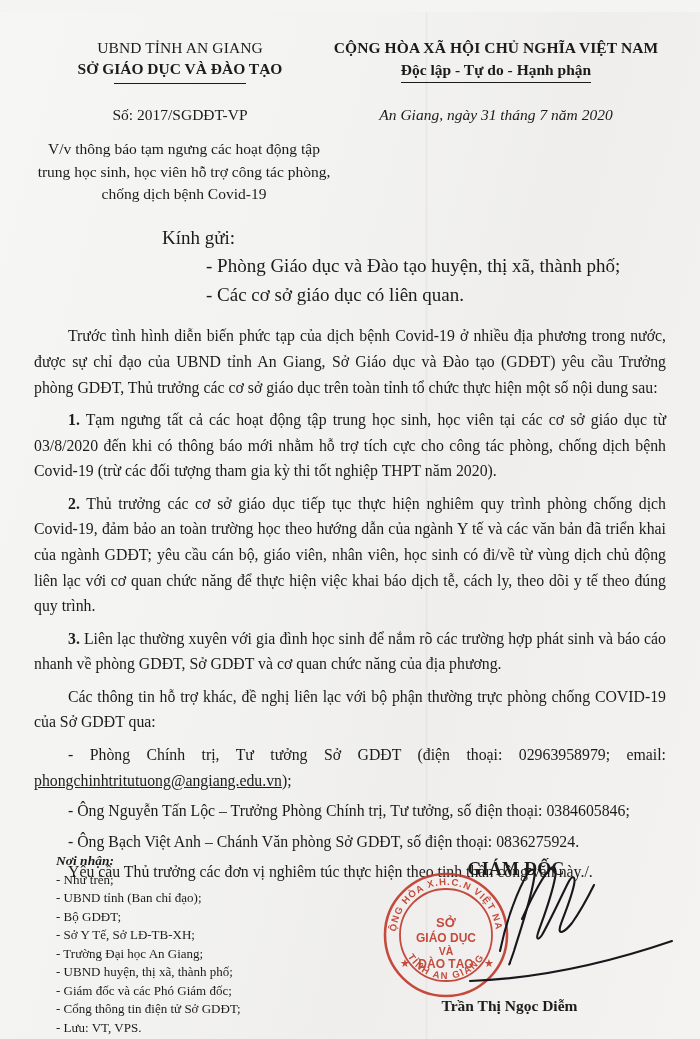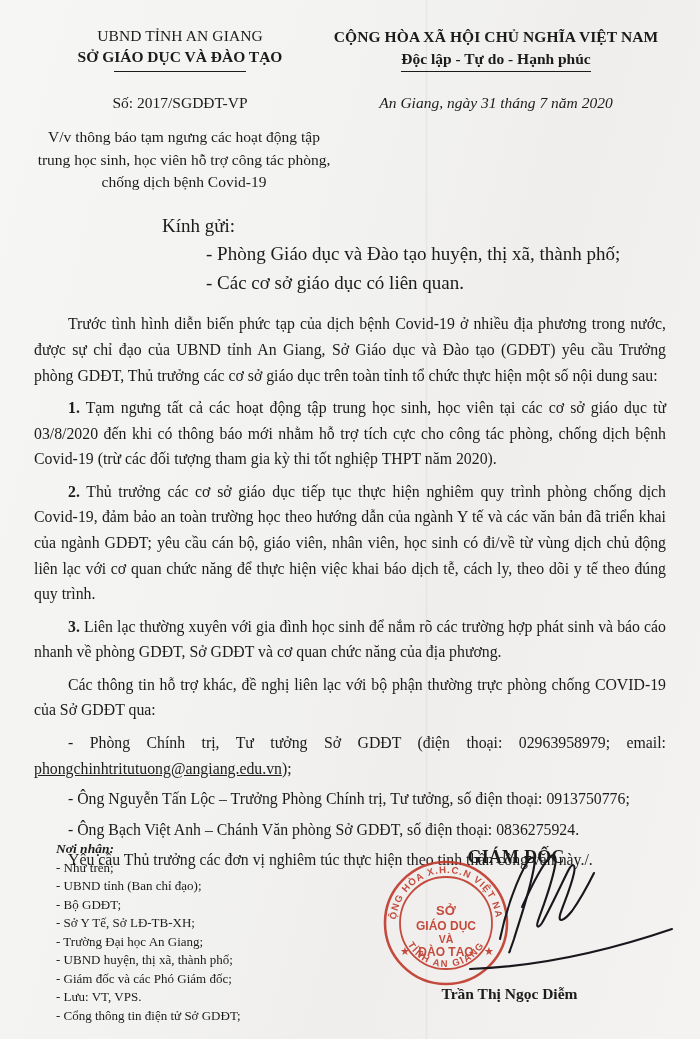"UBND TỈNH AN GIANG" .header { align-items: center -> flex-start; margin-top: none -> 12px }
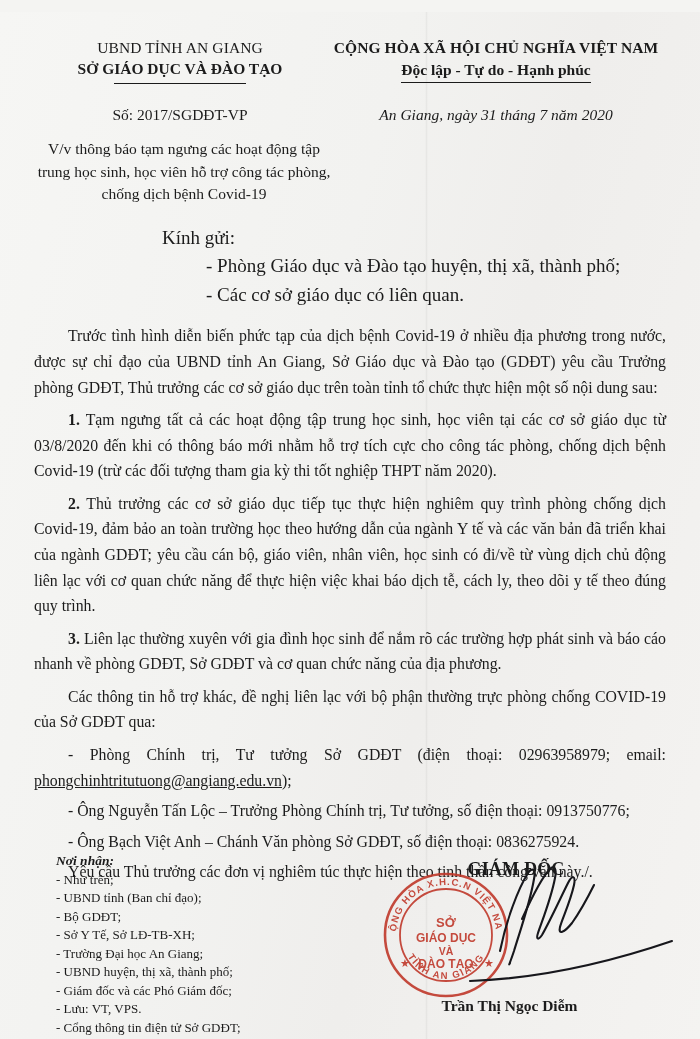"Độc lập - Tự do" div.motto { text: phúc -> phận }
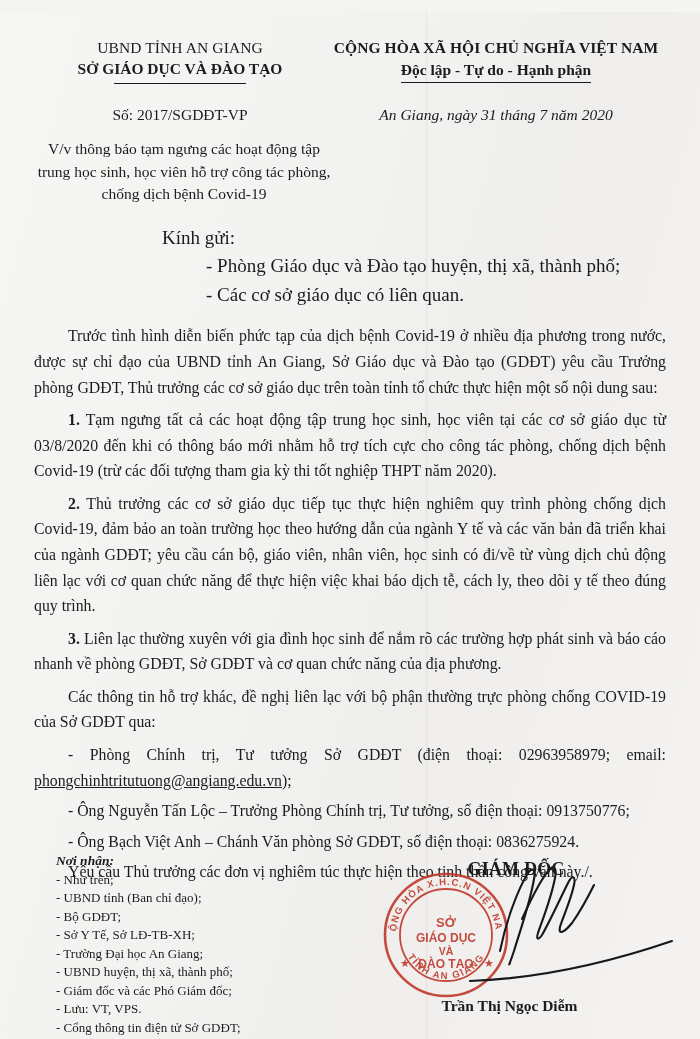"- Ông Nguyễn Tấn Lộc" p.contact { text: 0913750776 -> 0384605846 }
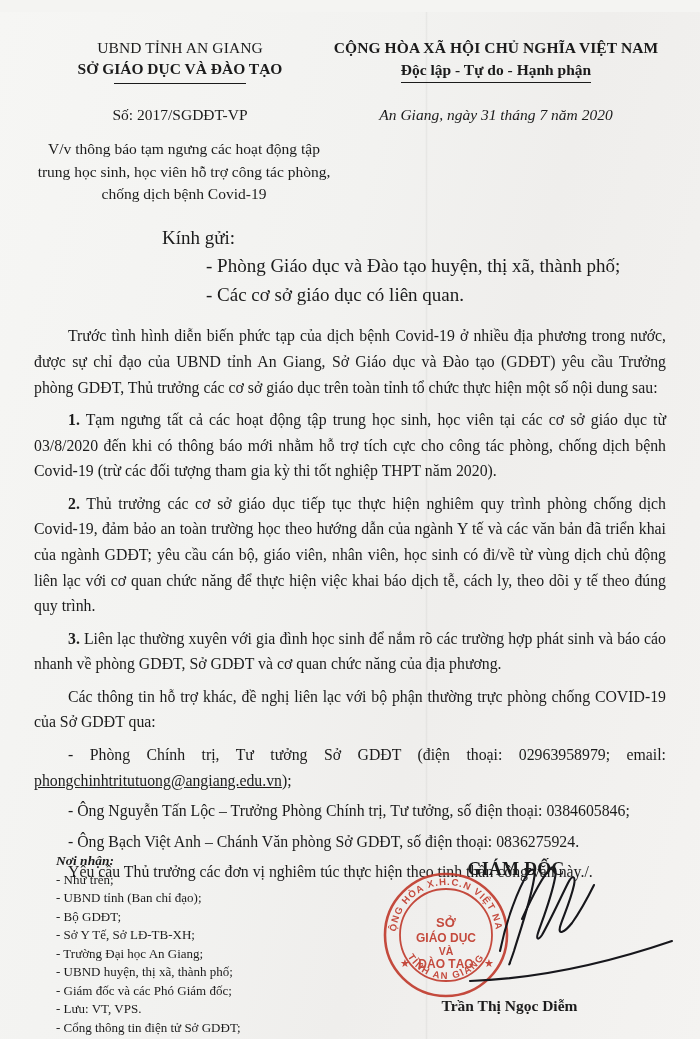"- Lưu: VT, VPS." div.recv-item { order: before "- Cổng thông tin điện" -> after "- Cổng thông tin điện" }
